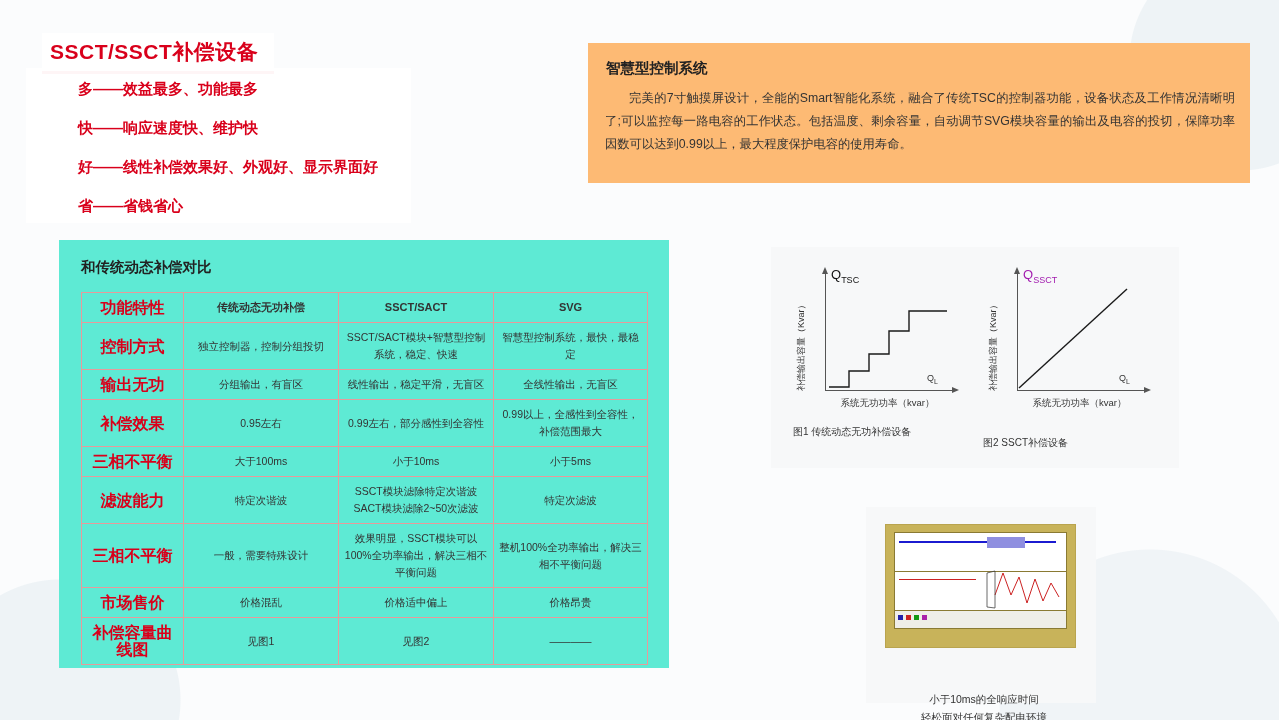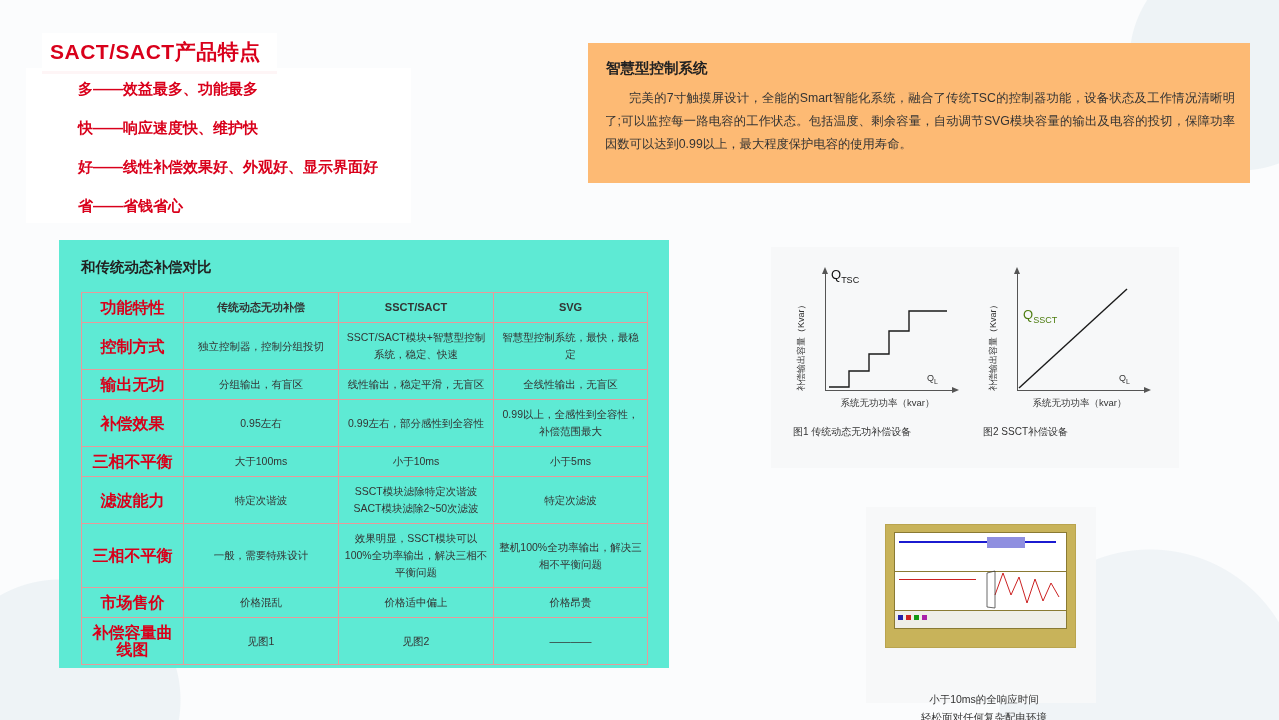"SACT/SACT产品特点" div.title-text { text: SACT/SACT产品特点 -> SSCT/SSCT补偿设备 }
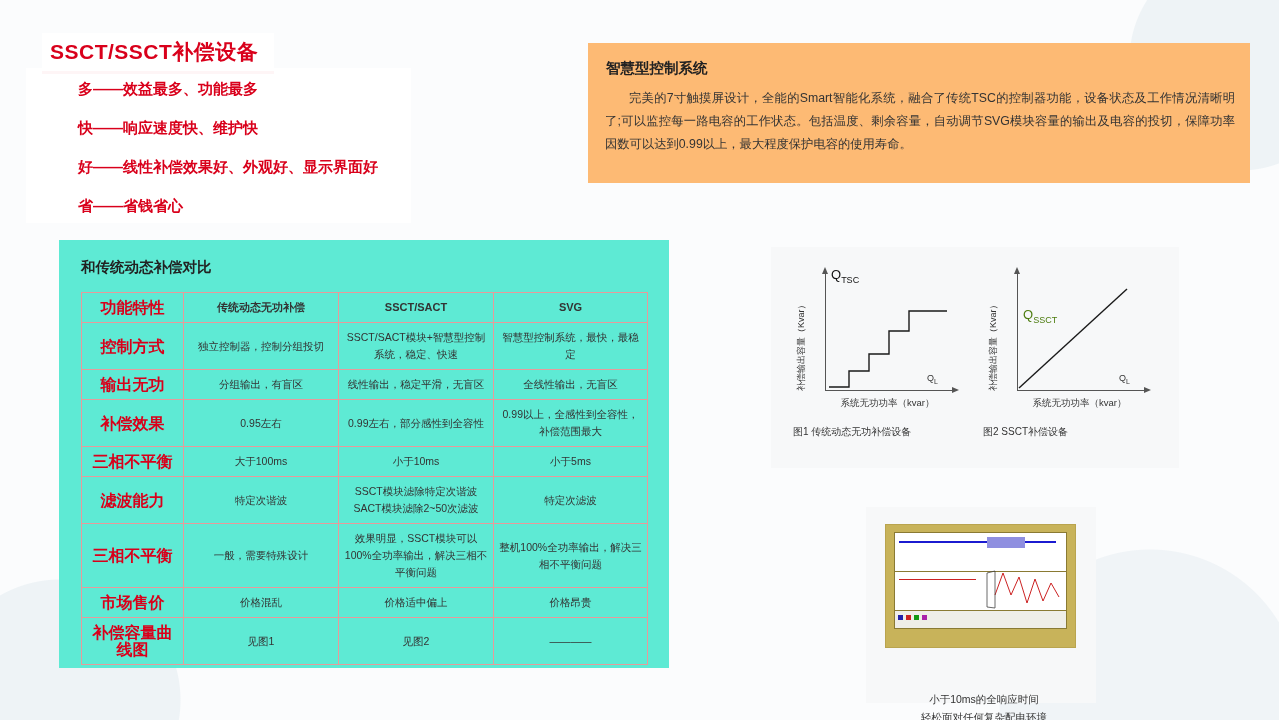"QSSCT" .qlabel.red { color: #4d7c0f -> #a21caf; margin-top: 40px -> none }
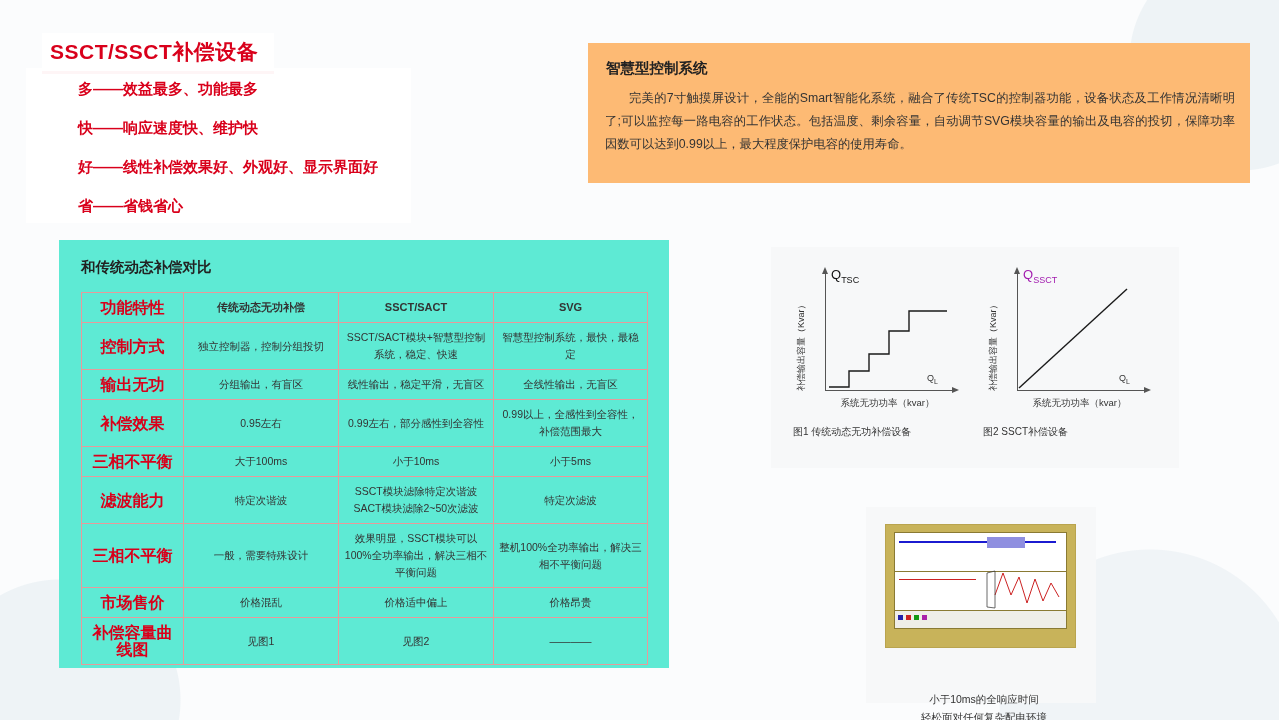"图2 SSCT补偿设备" .fig-cap.right { margin-top: none -> 11px }
